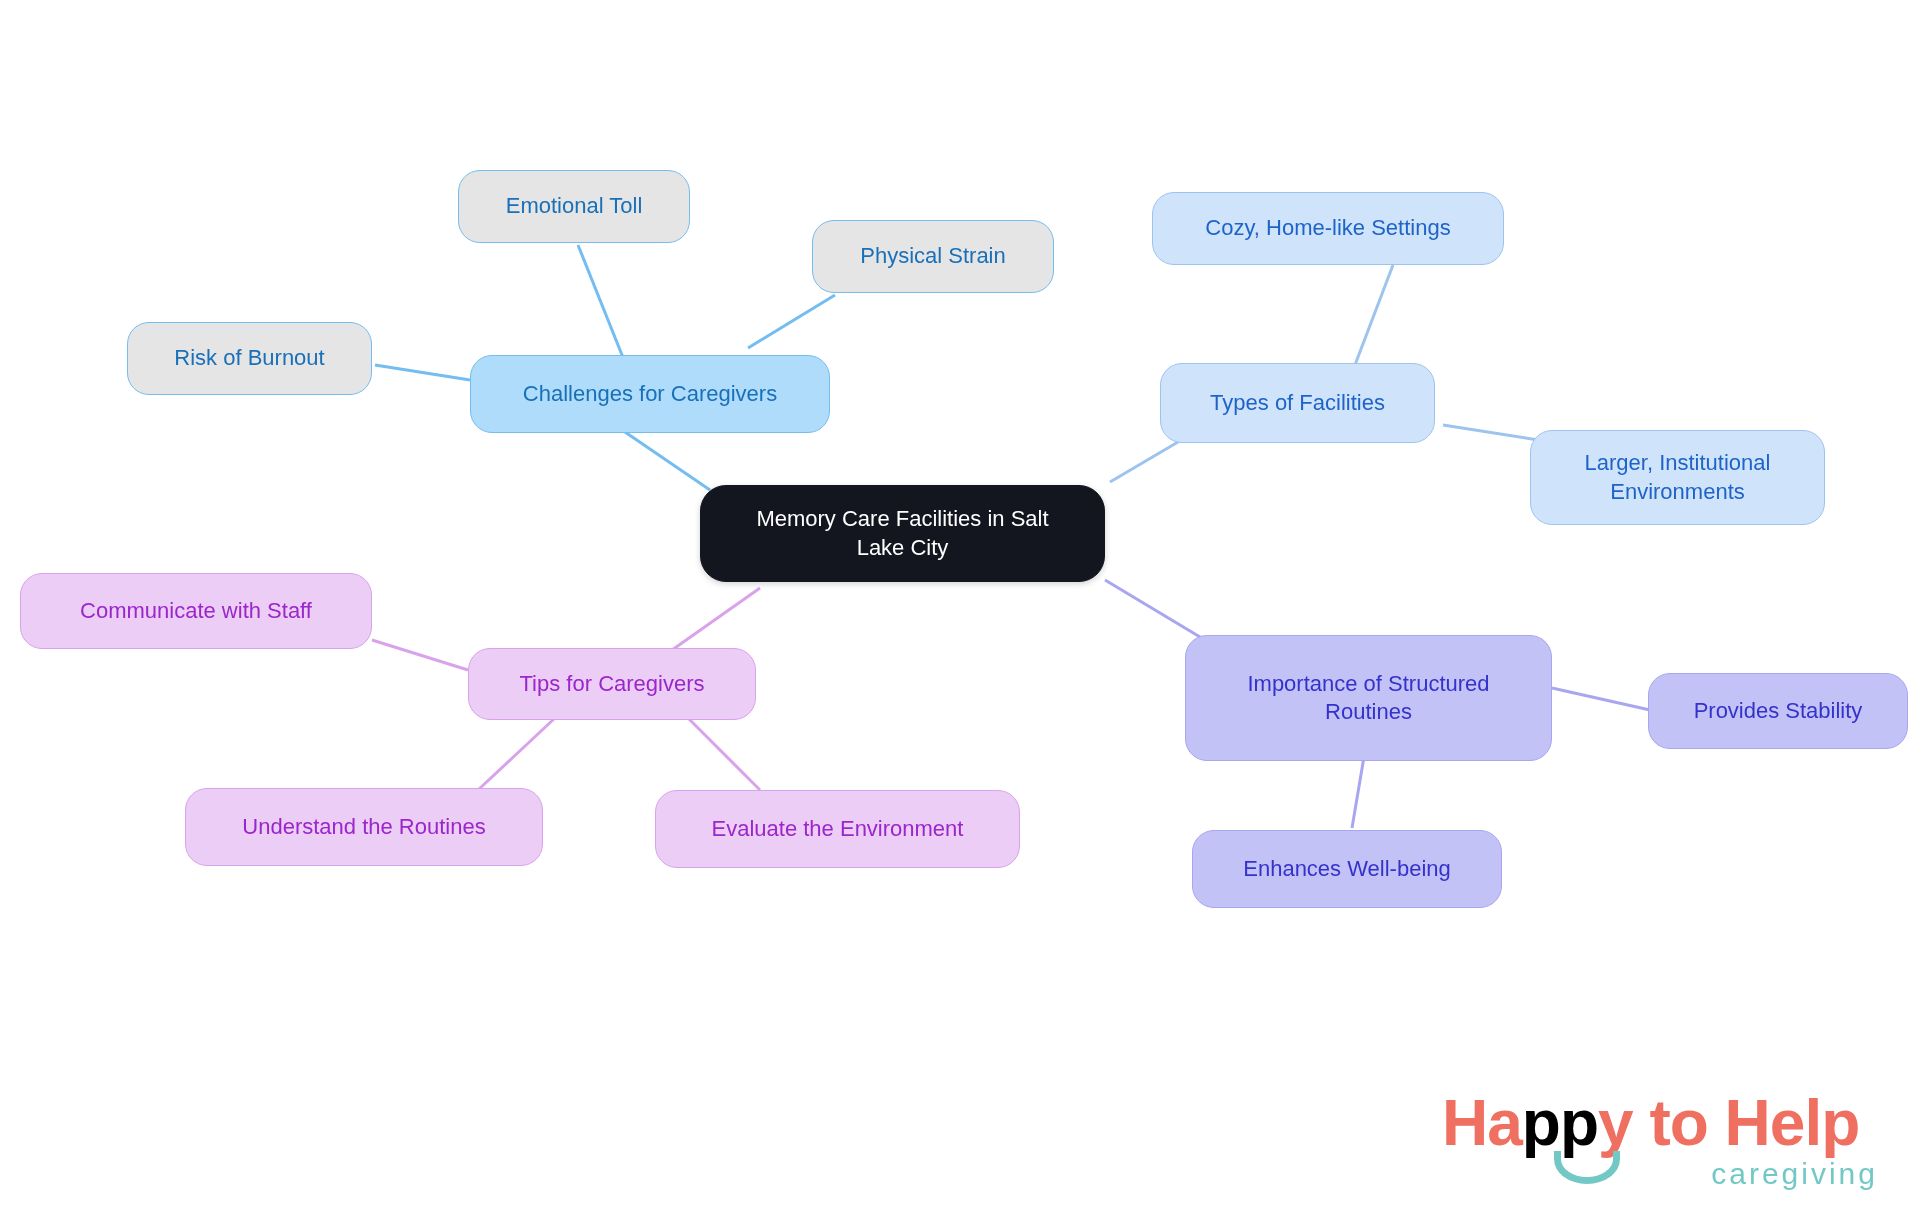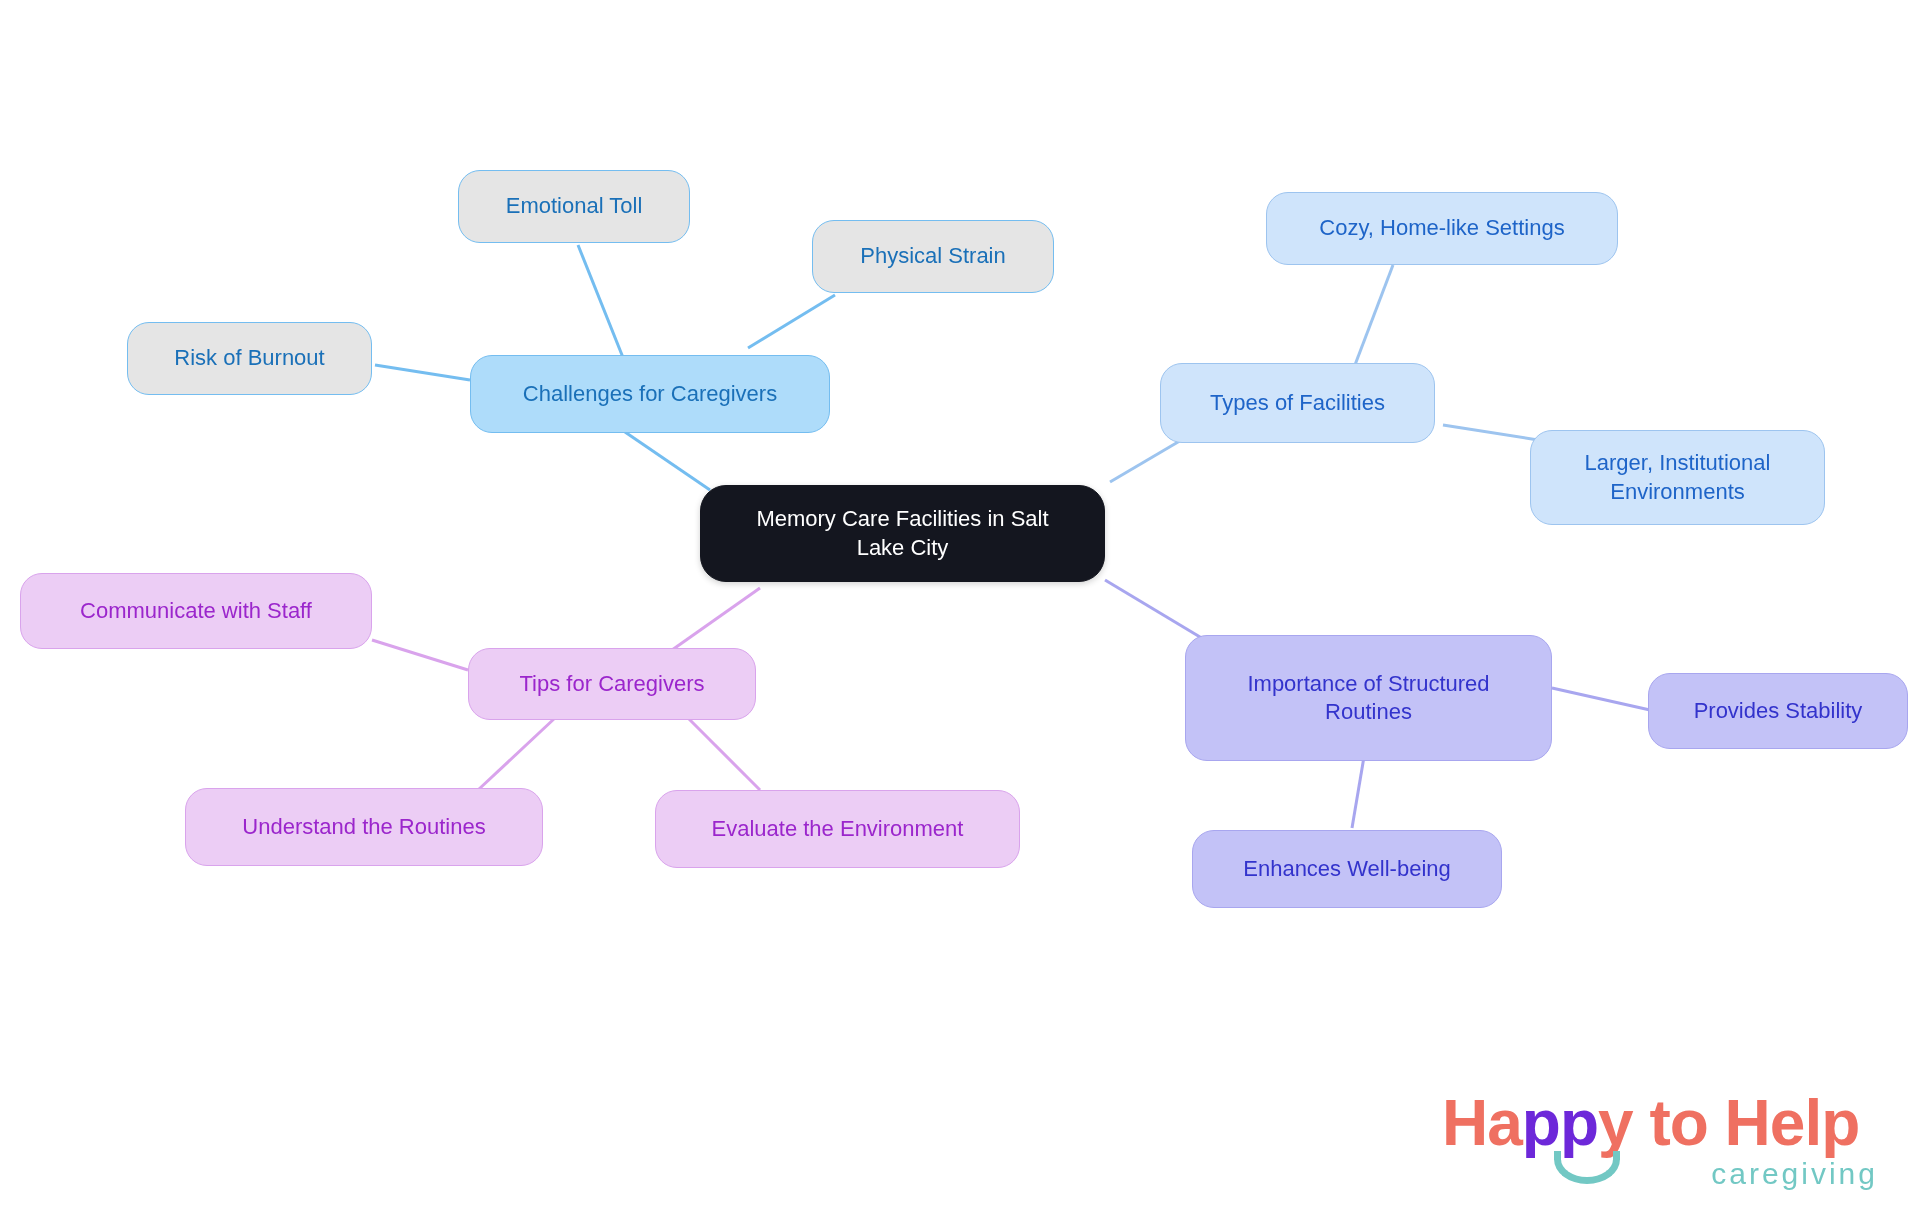"Cozy, Home-like Settings" div.node { left: 1266px -> 1152px }
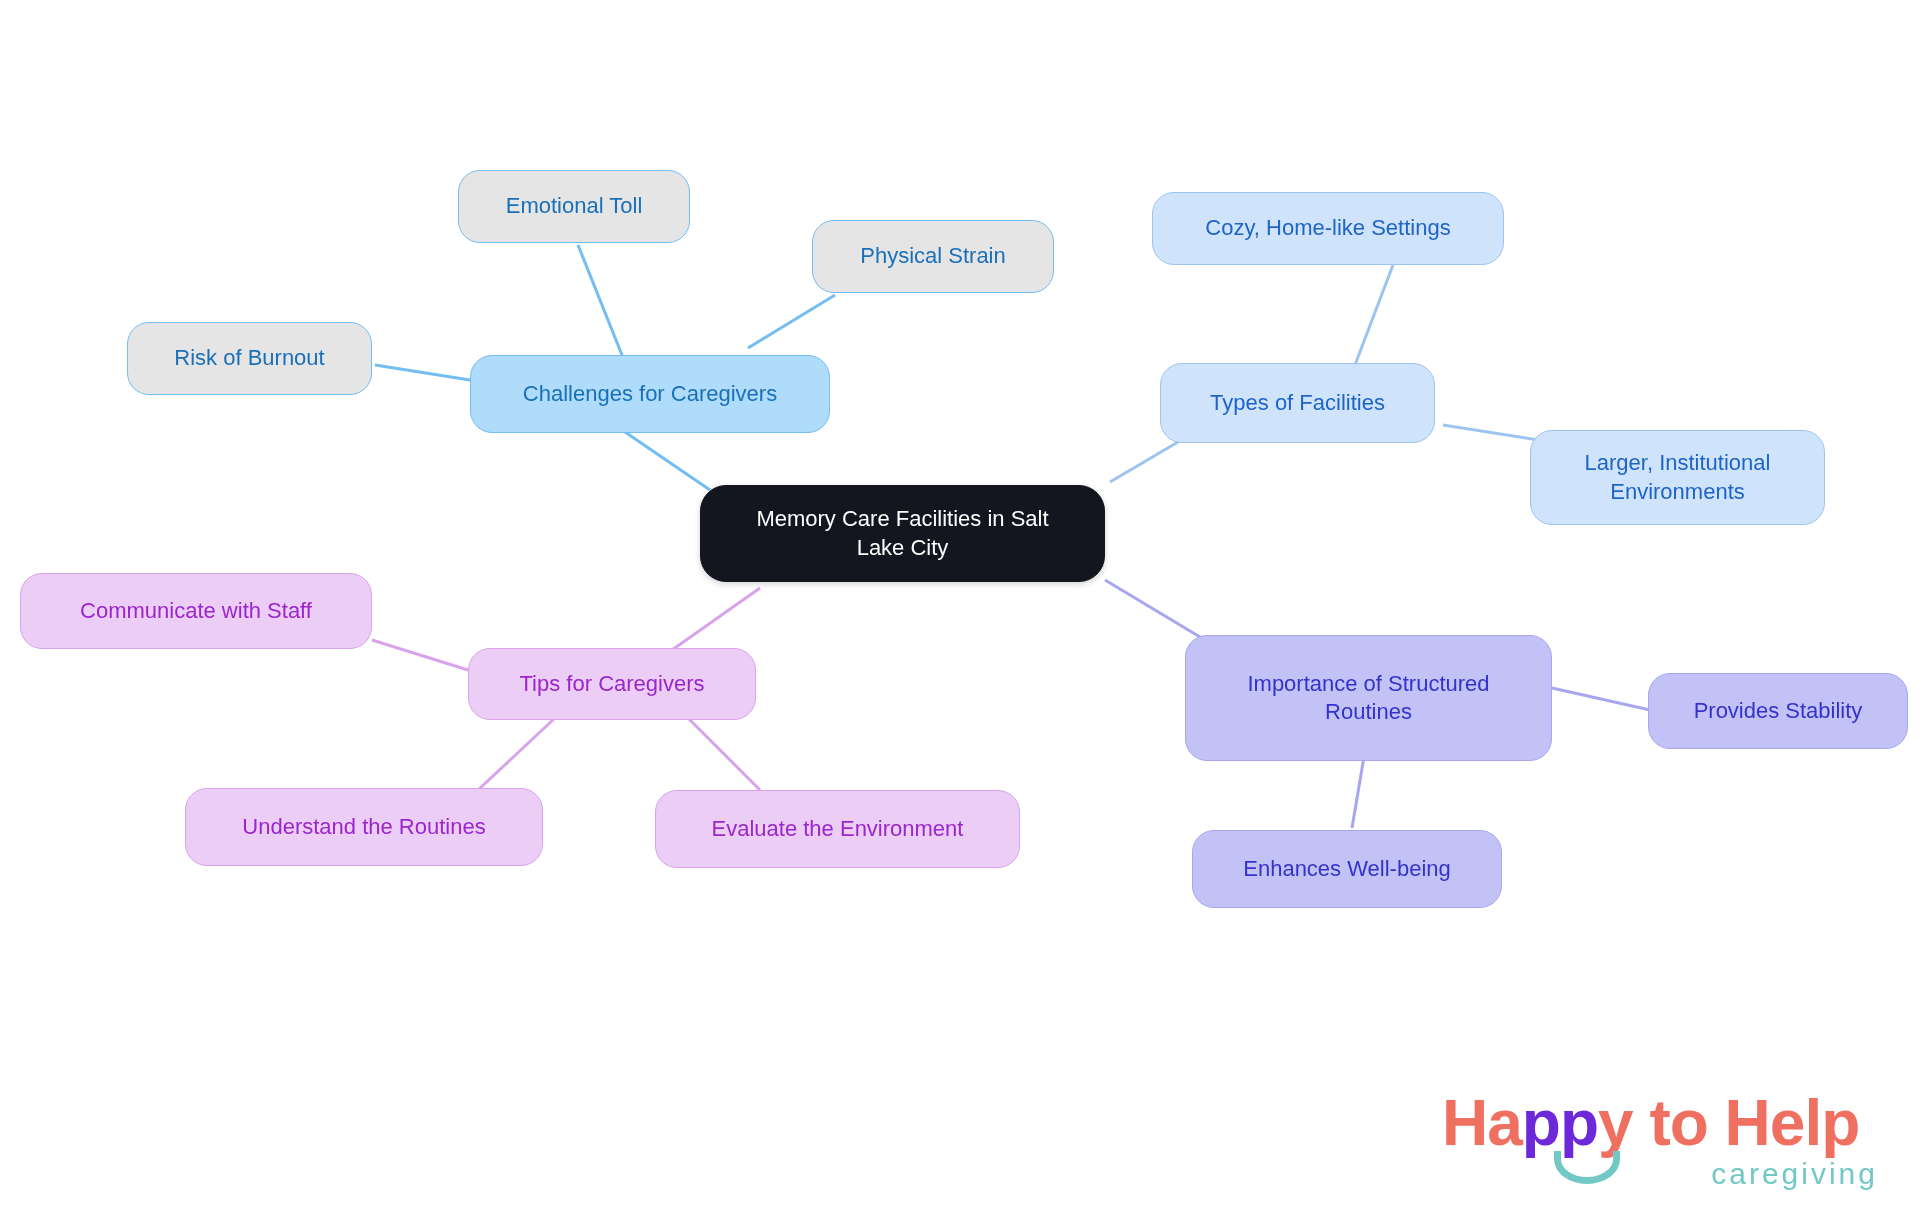"pp" .logo-teal { color: #6d28d9 -> #000000 }
